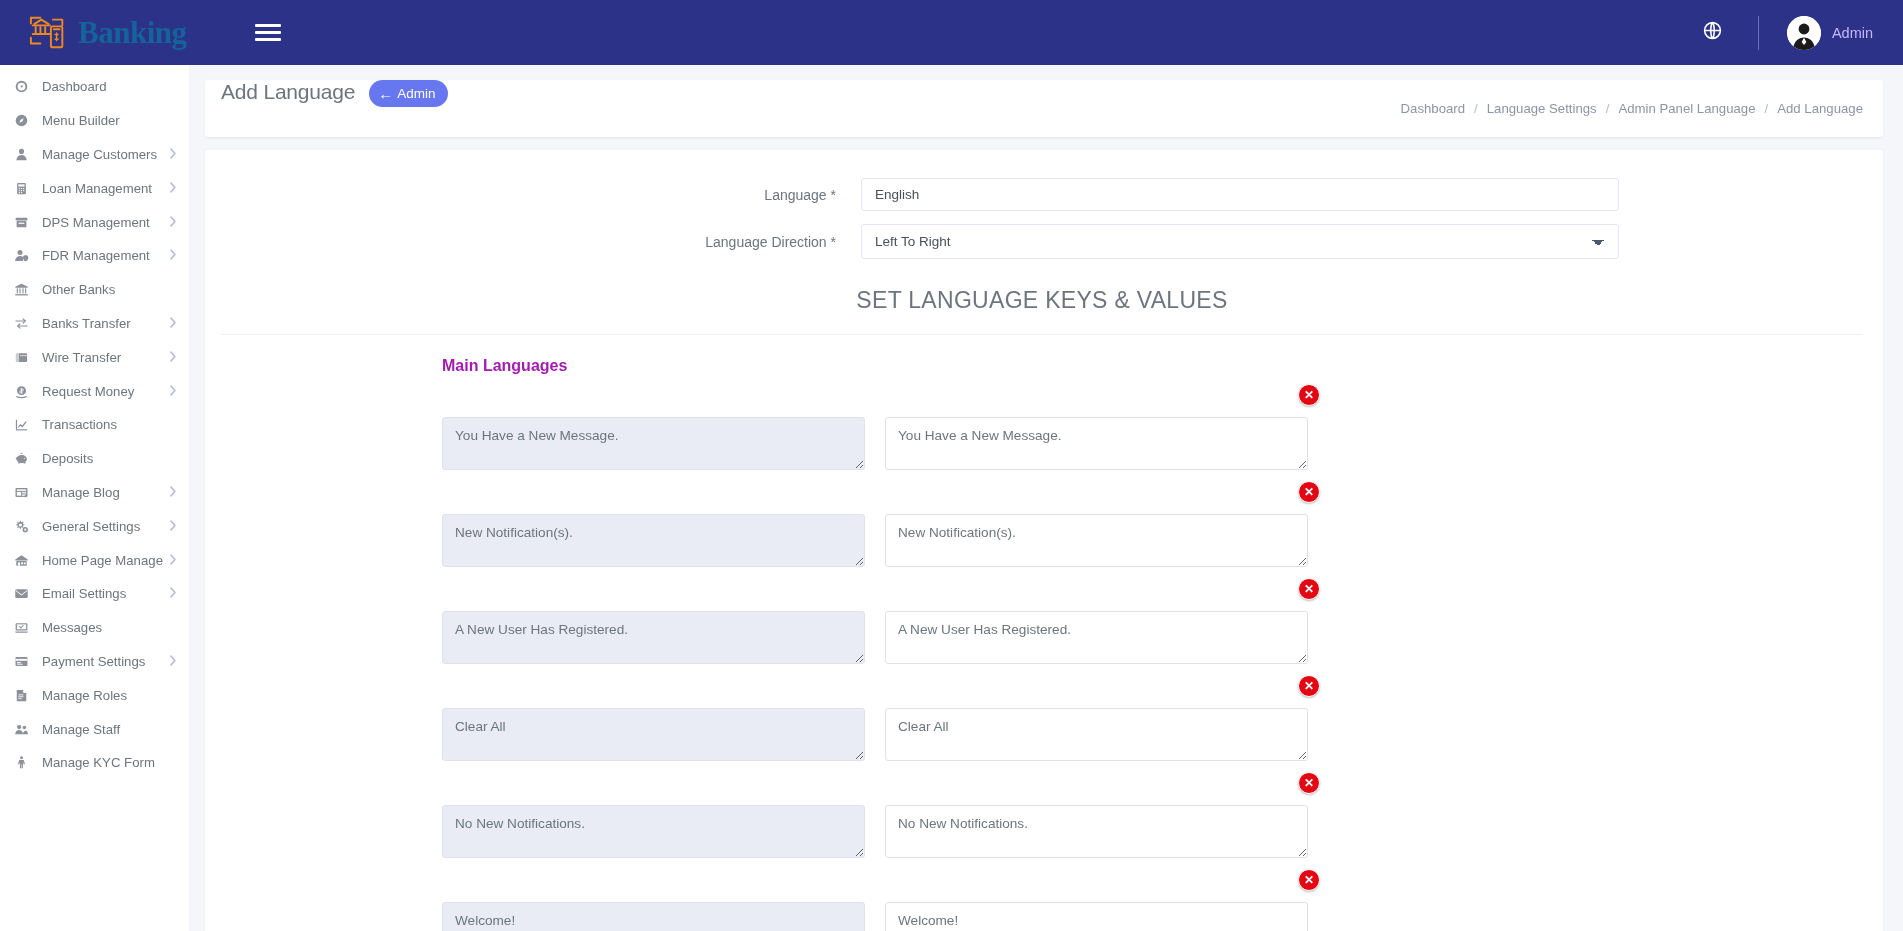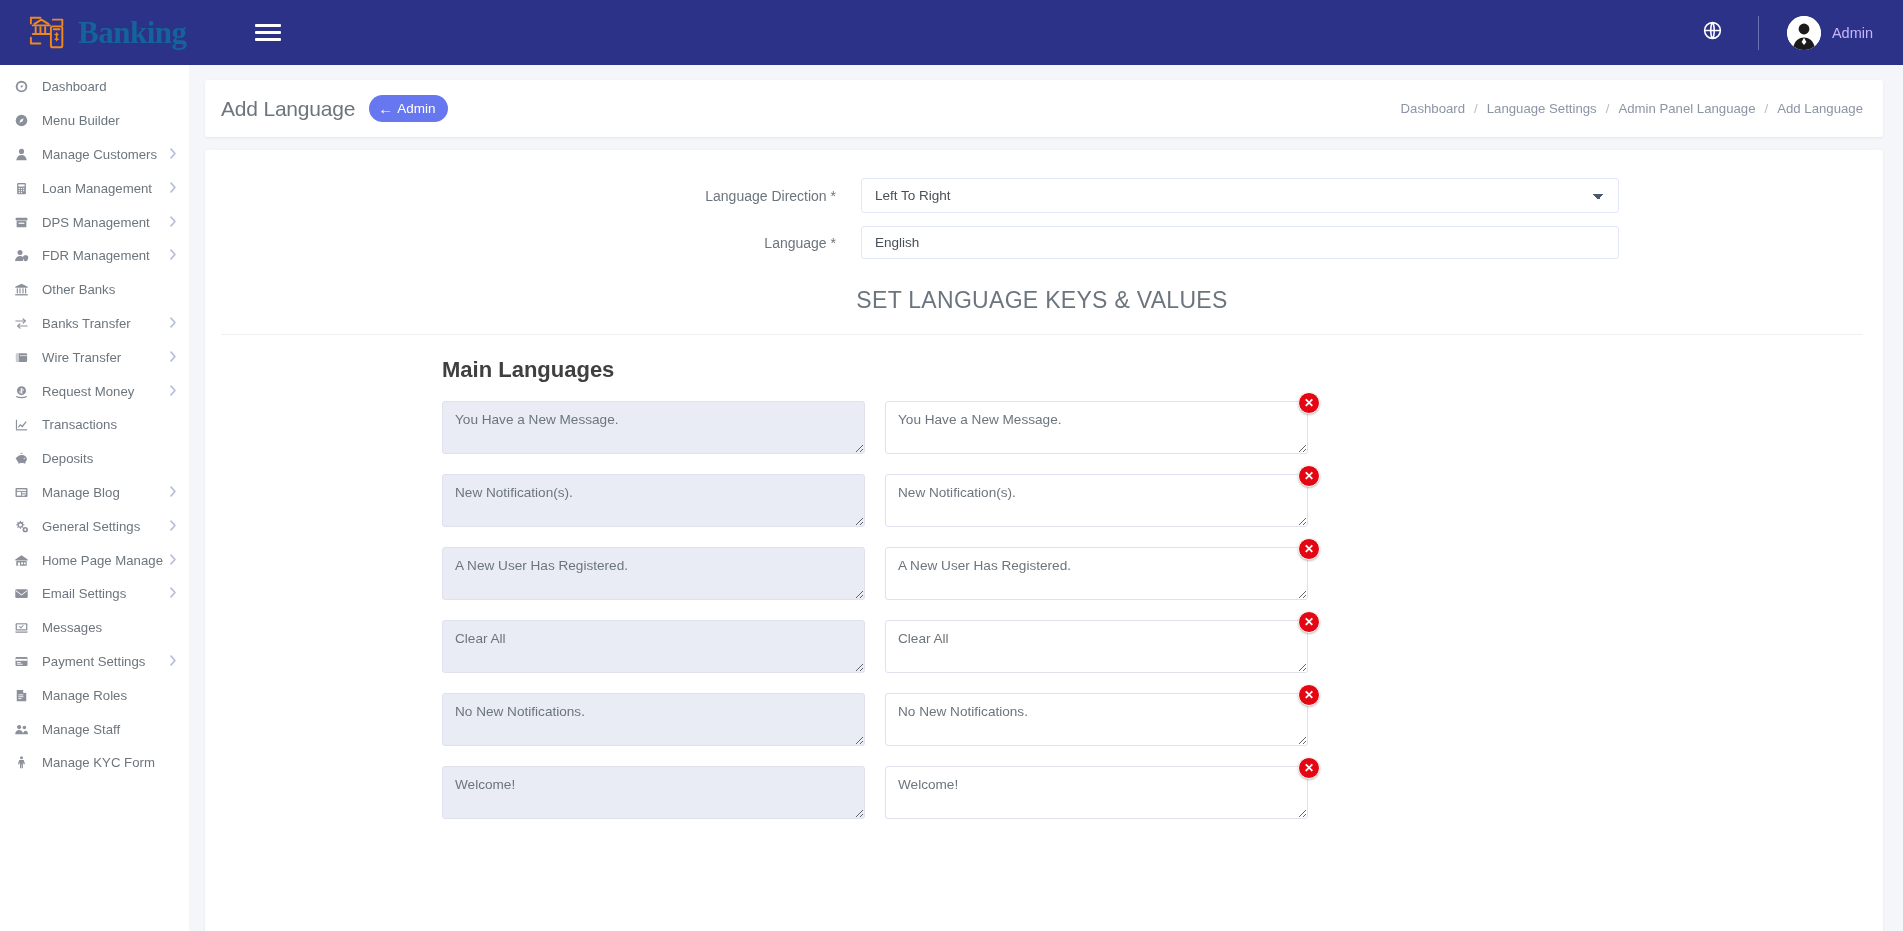"Add Language" .header-card { align-items: center -> none }
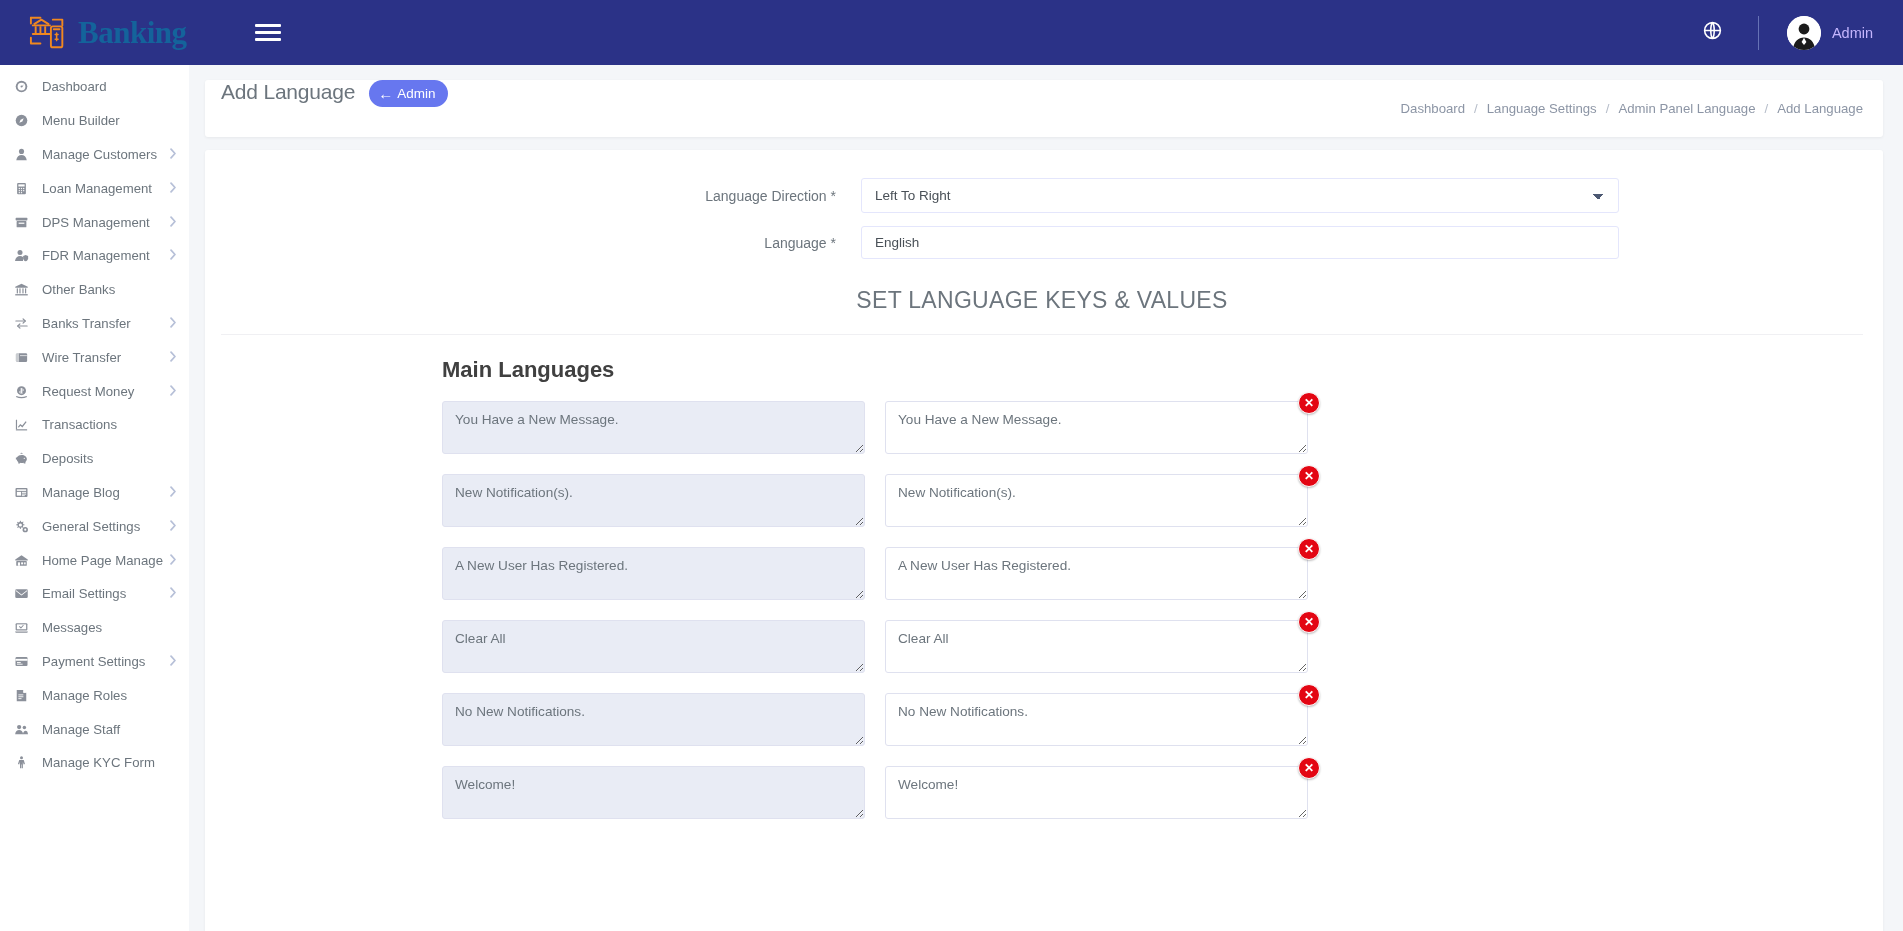"Language Direction *" div.form-row { order: before "Language *" -> after "Language *" }
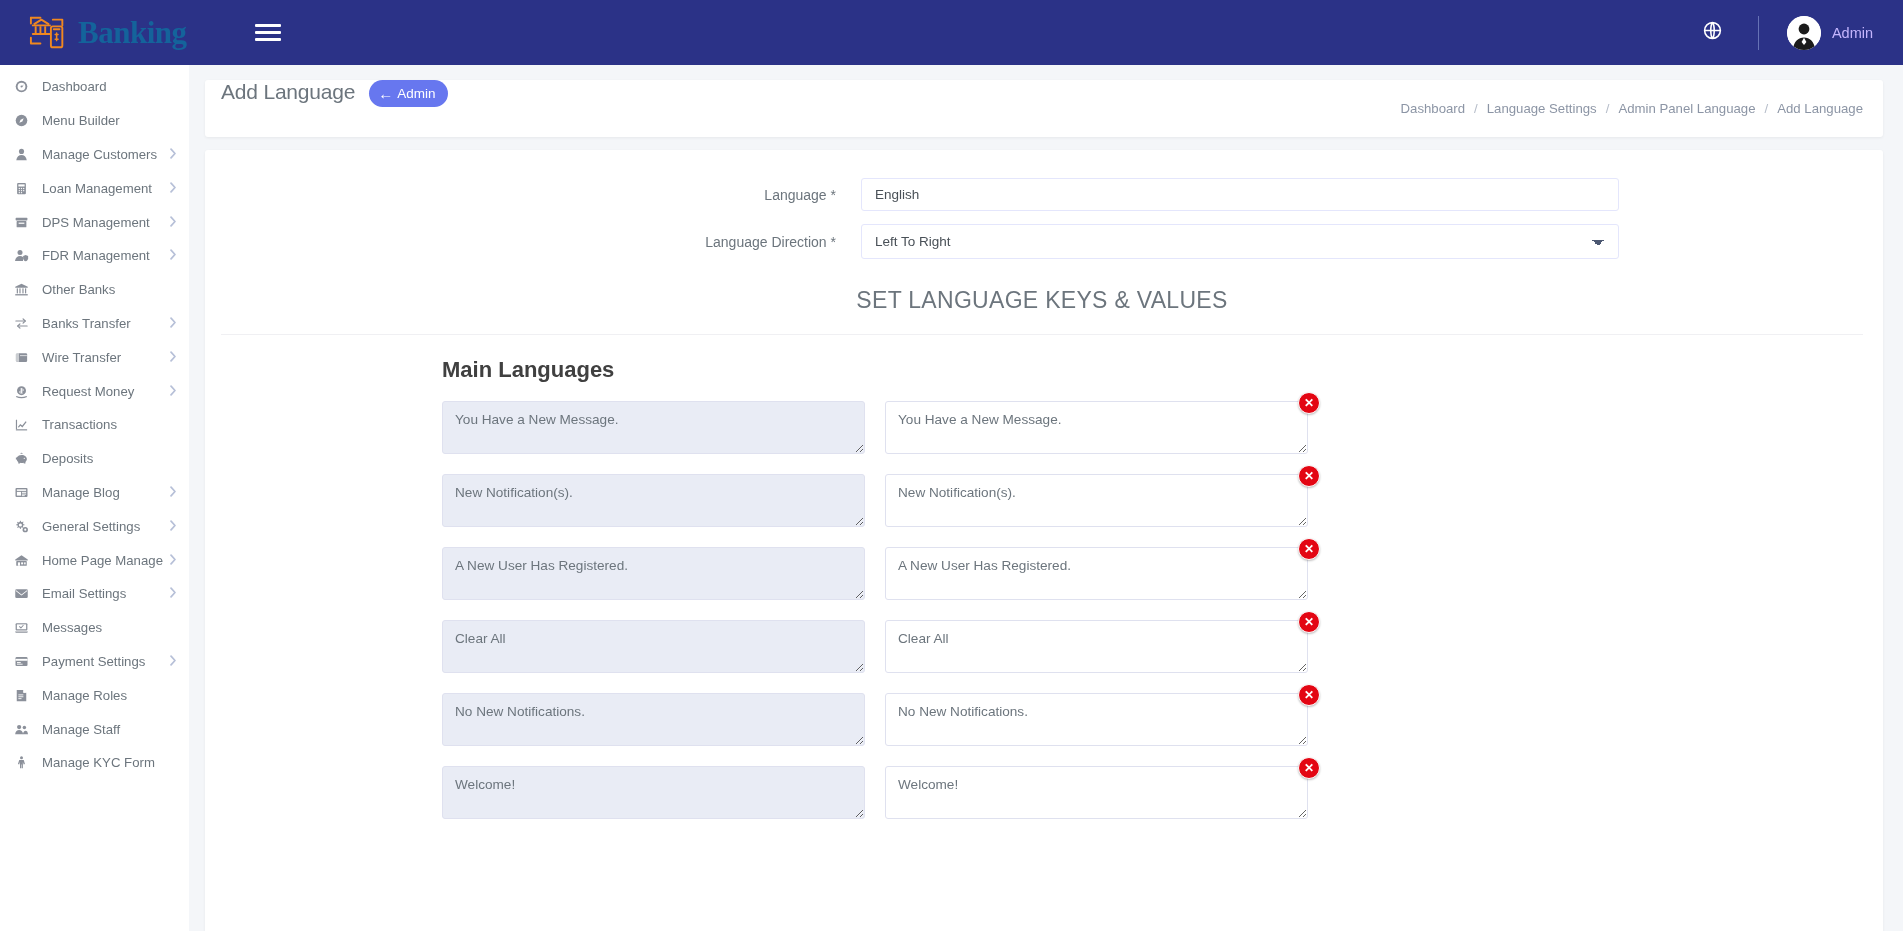"Main Languages" .col-head { color: #404040 -> #a21caf; font-size: 22px -> 16px }
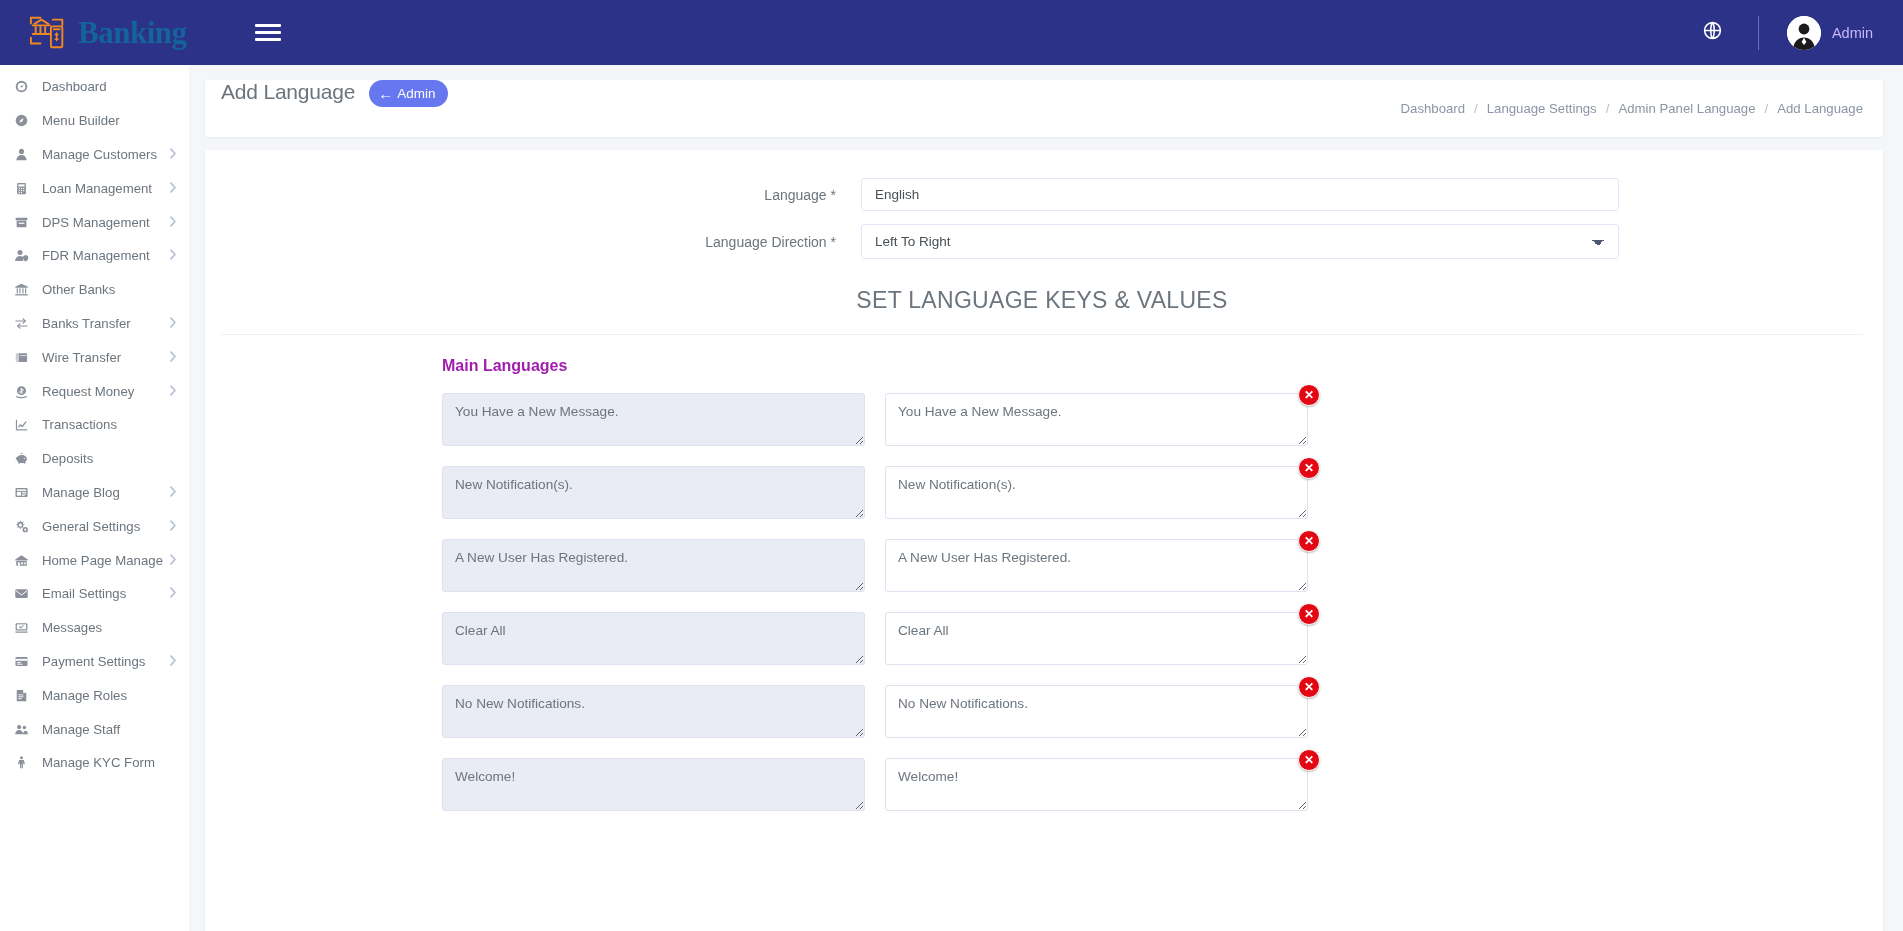"You Have a New Message." textarea.ta { margin-top: none -> 24px }
